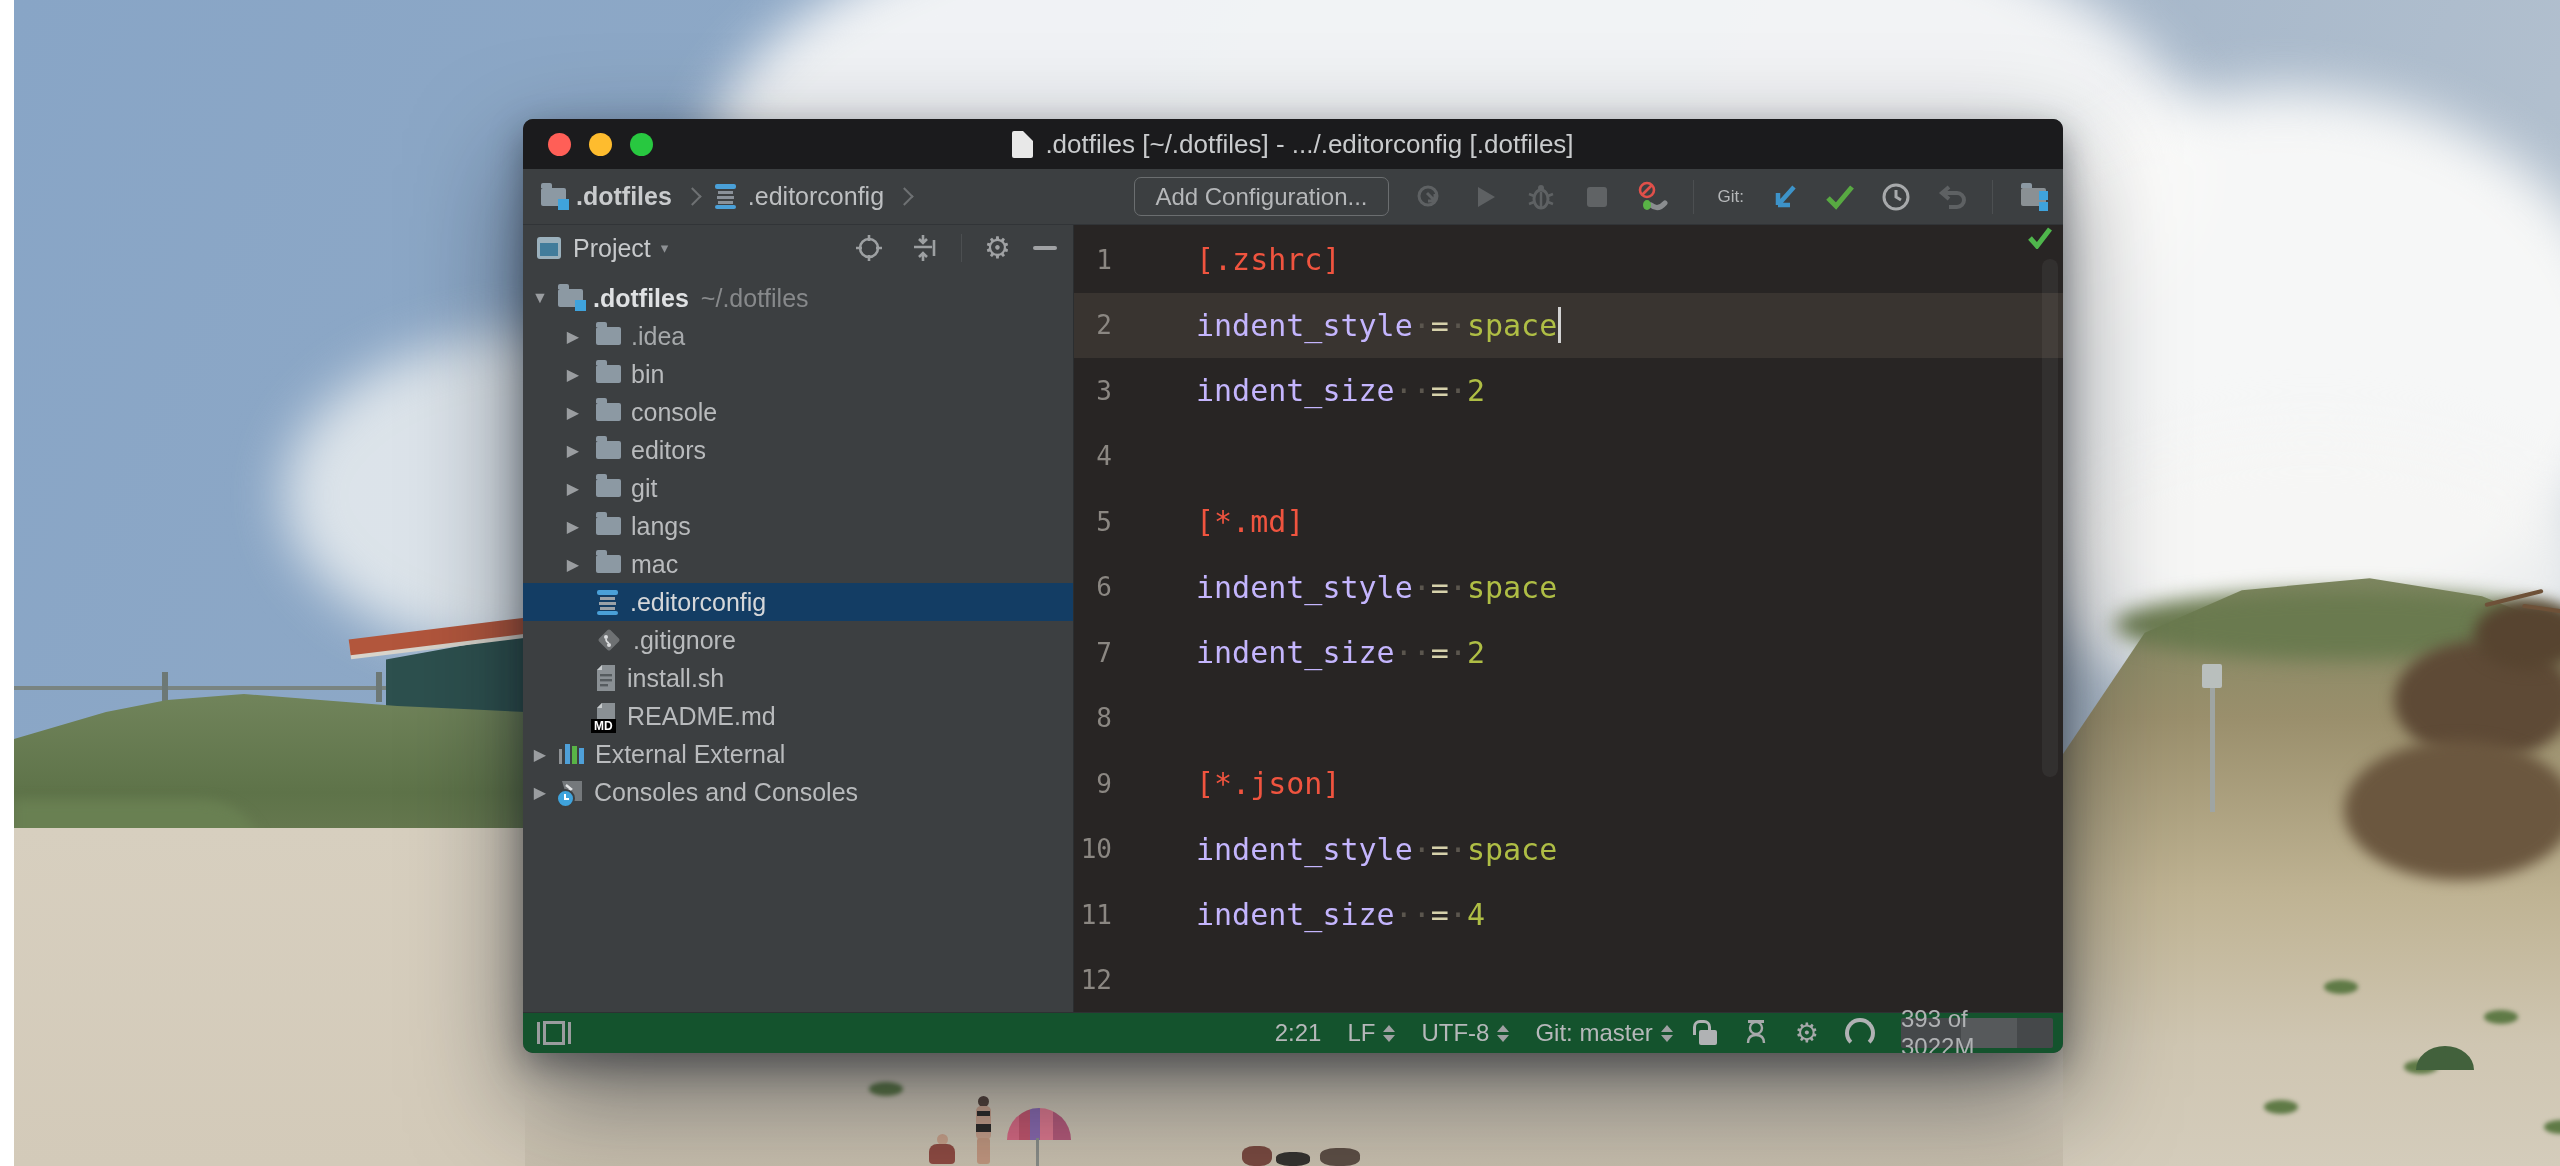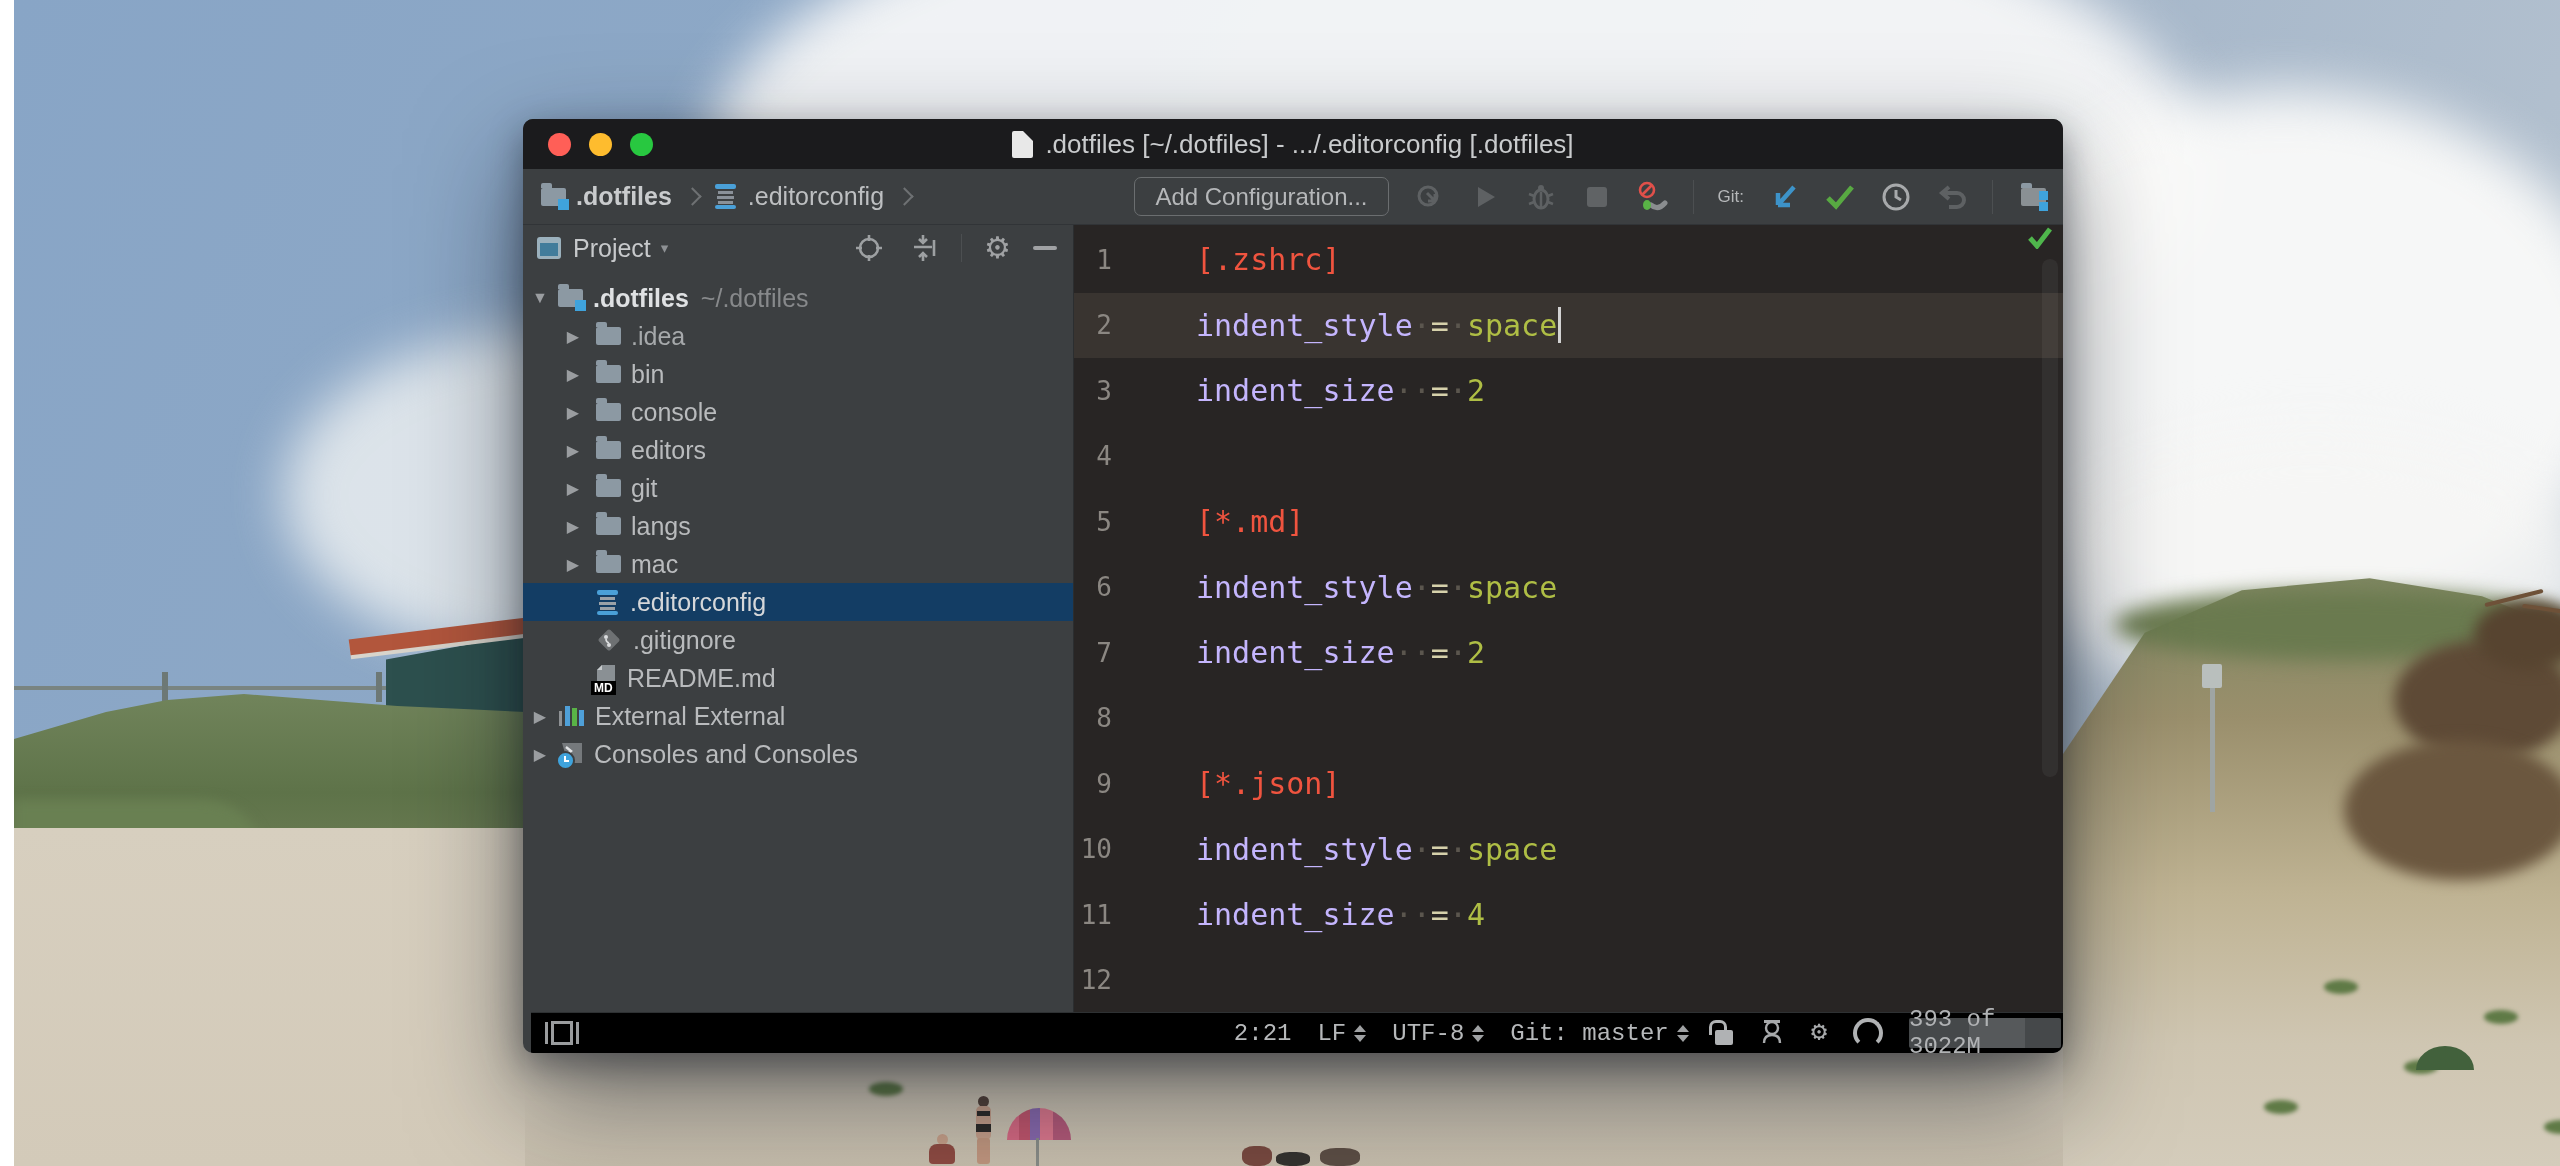"install.sh" div.trow { html: none -> <div> <span> <svg> <path></path> <path></path> <rect></rect> <rect></rect> <rect></rect> </svg> </span> <span>install.sh</span> </div> }
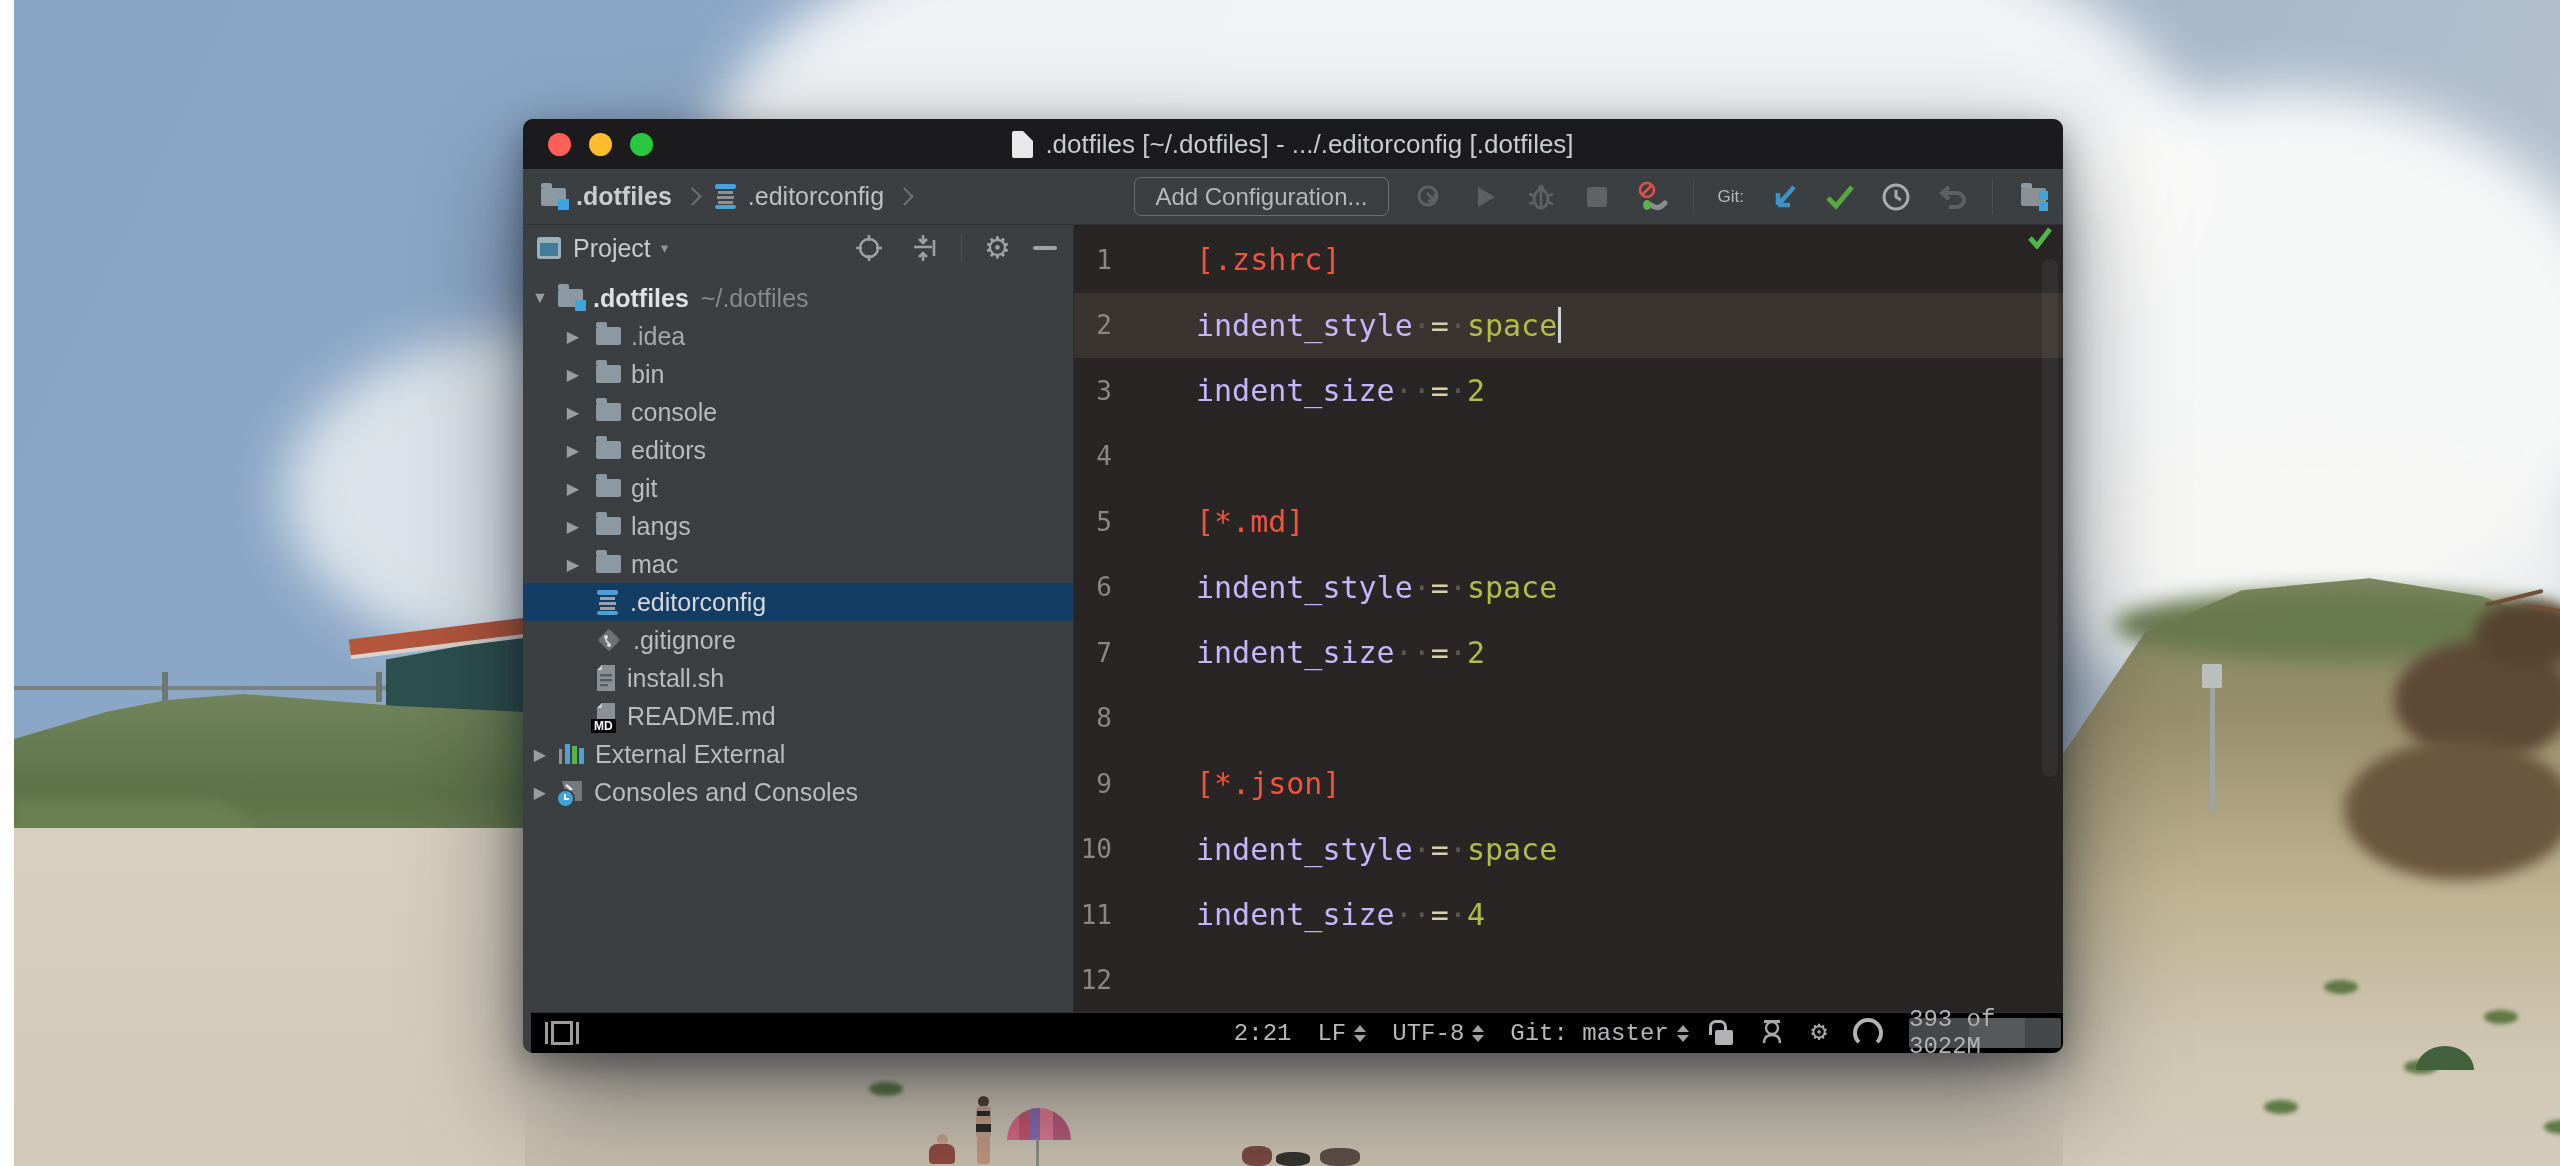"2:21" .statusbar { background: #000000 -> #14532d; font-family: Liberation Mono, monospace -> none; left: 8px -> 0 }
